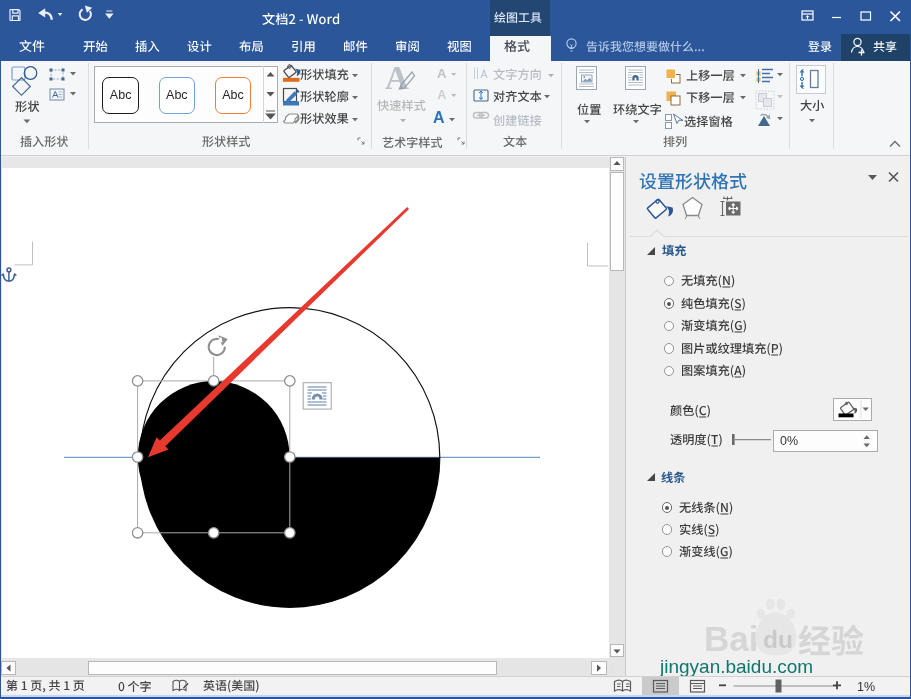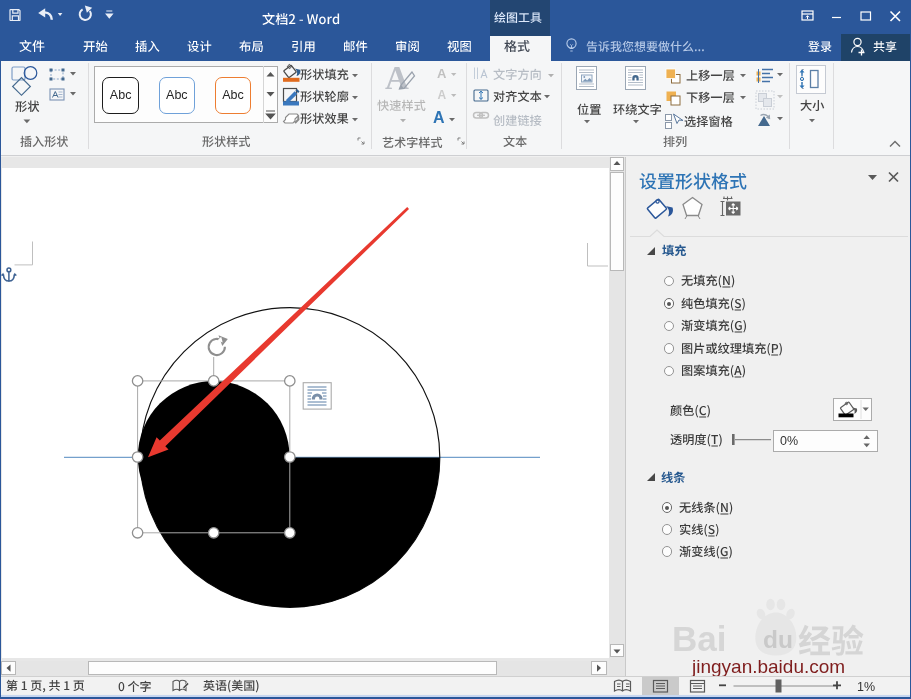"Bai" div { left: 672px -> 704px }
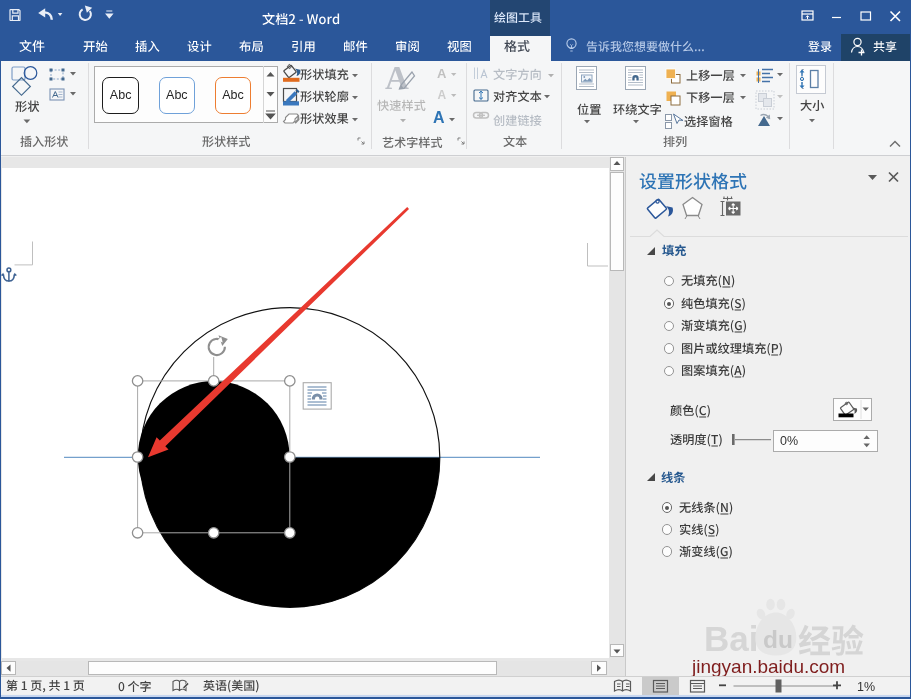"jingyan.baidu.com" div { color: #7f1d1d -> #0f766e; left: 692px -> 660px }
